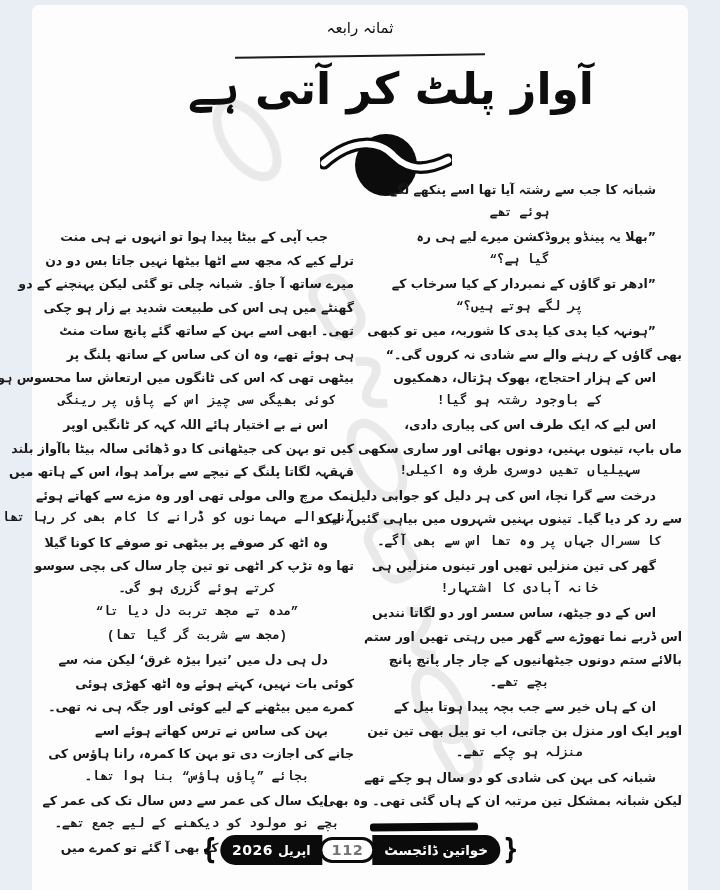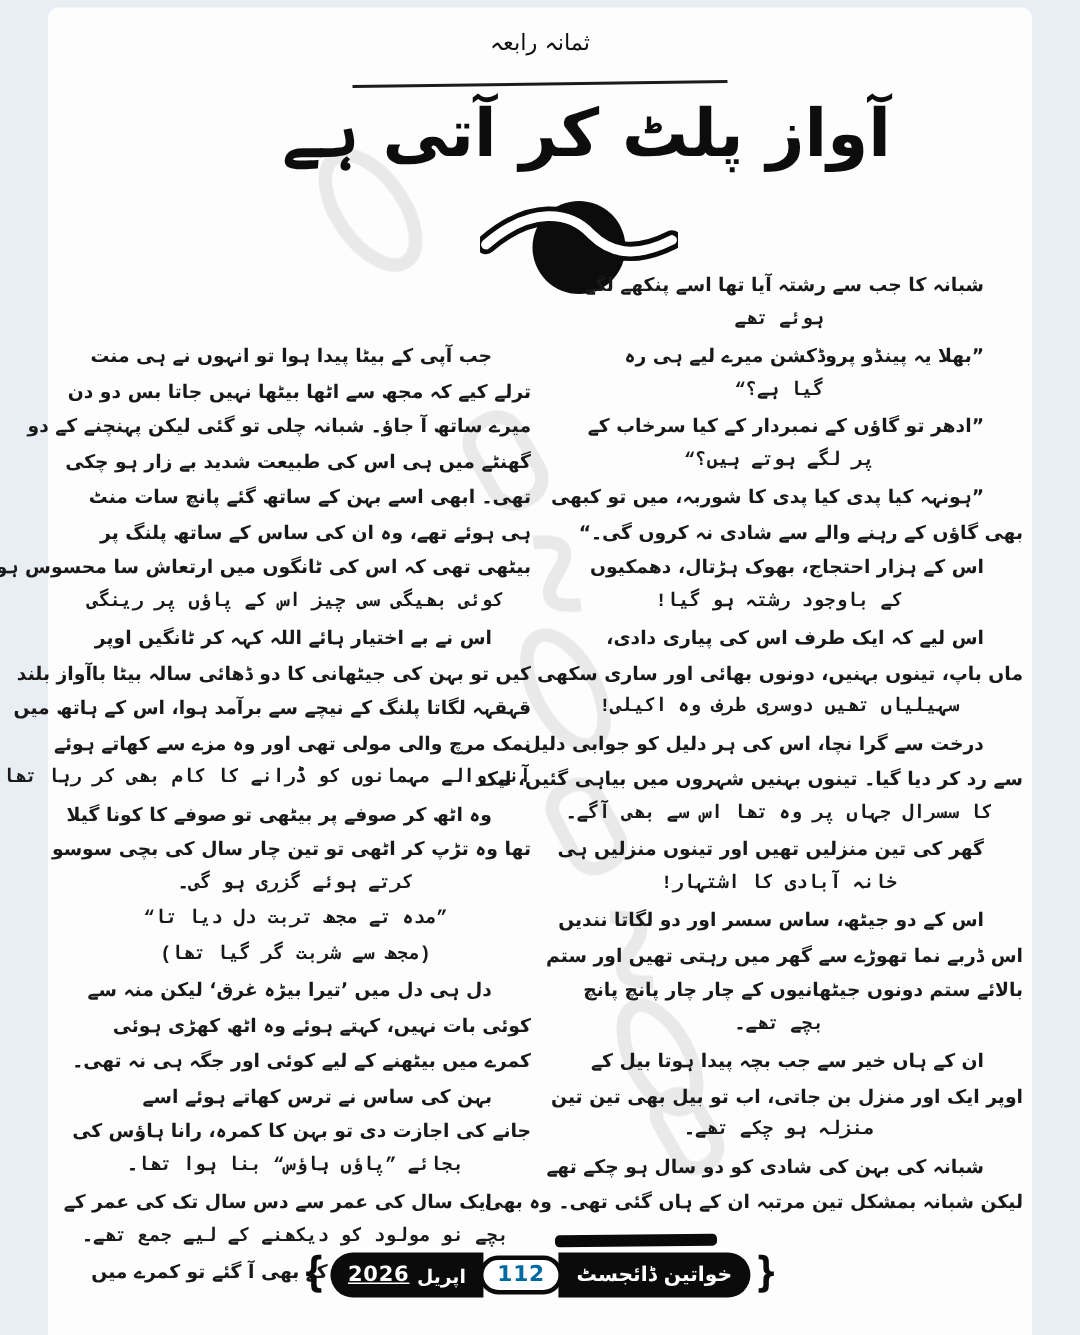"2026" .seg-month .yr { text-decoration: underline -> none }
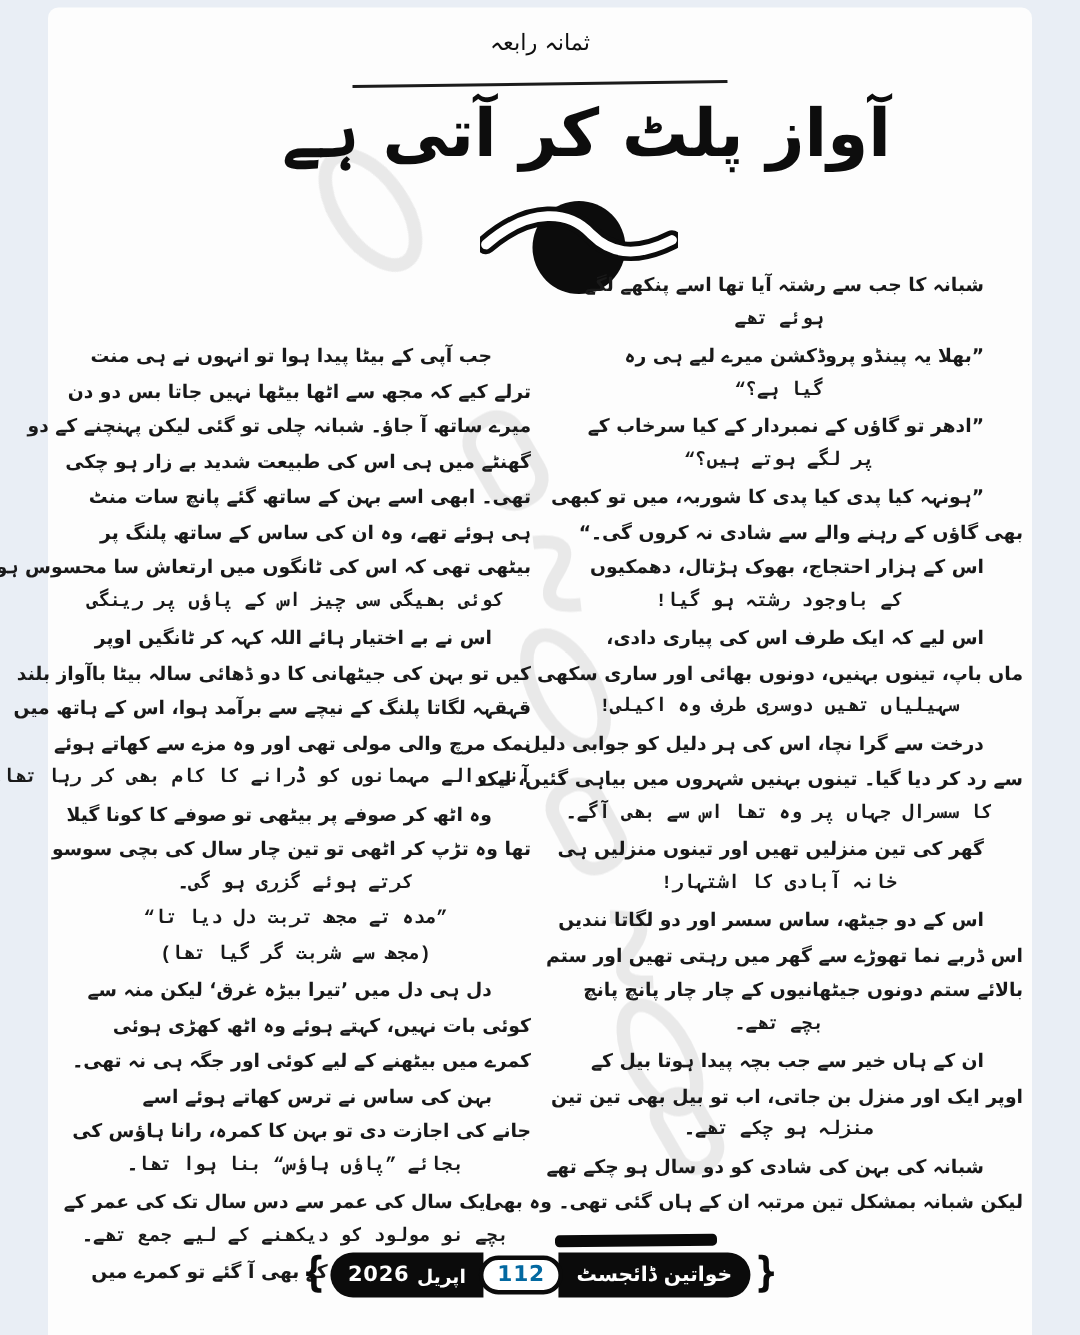"112" .badge { color: #0369a1 -> #737373 }
